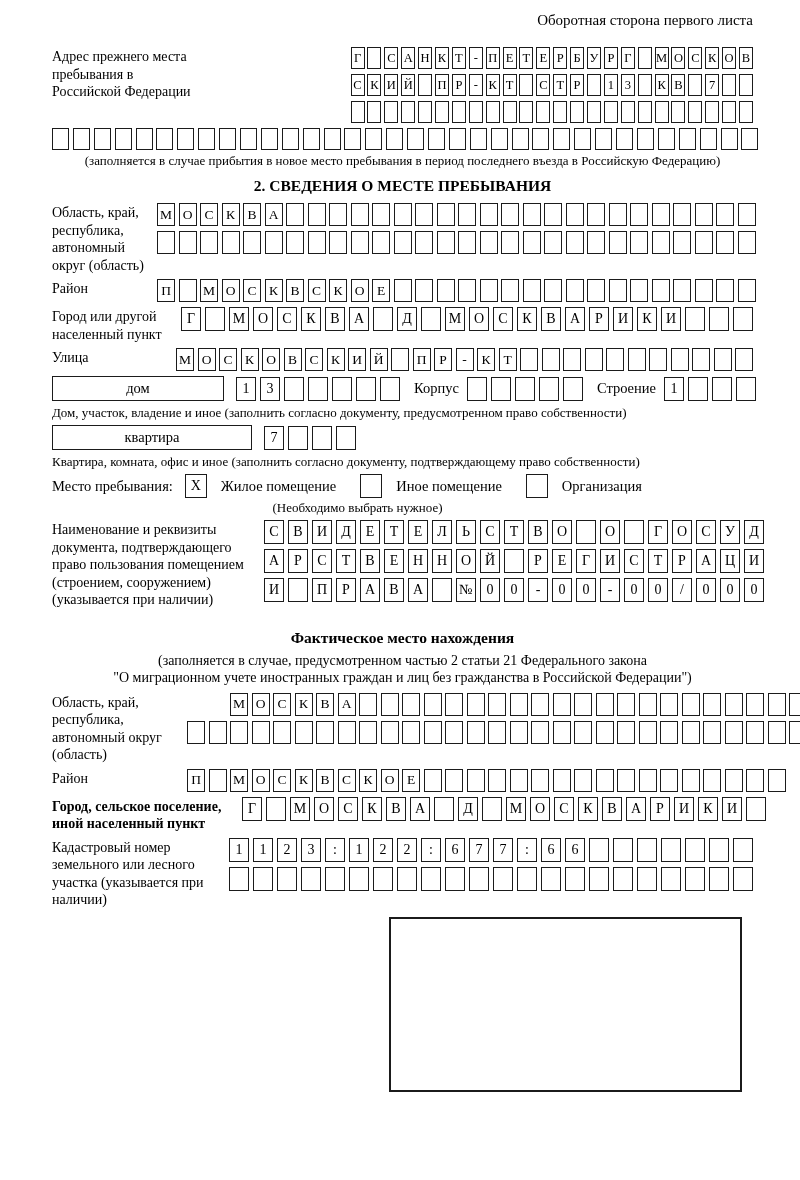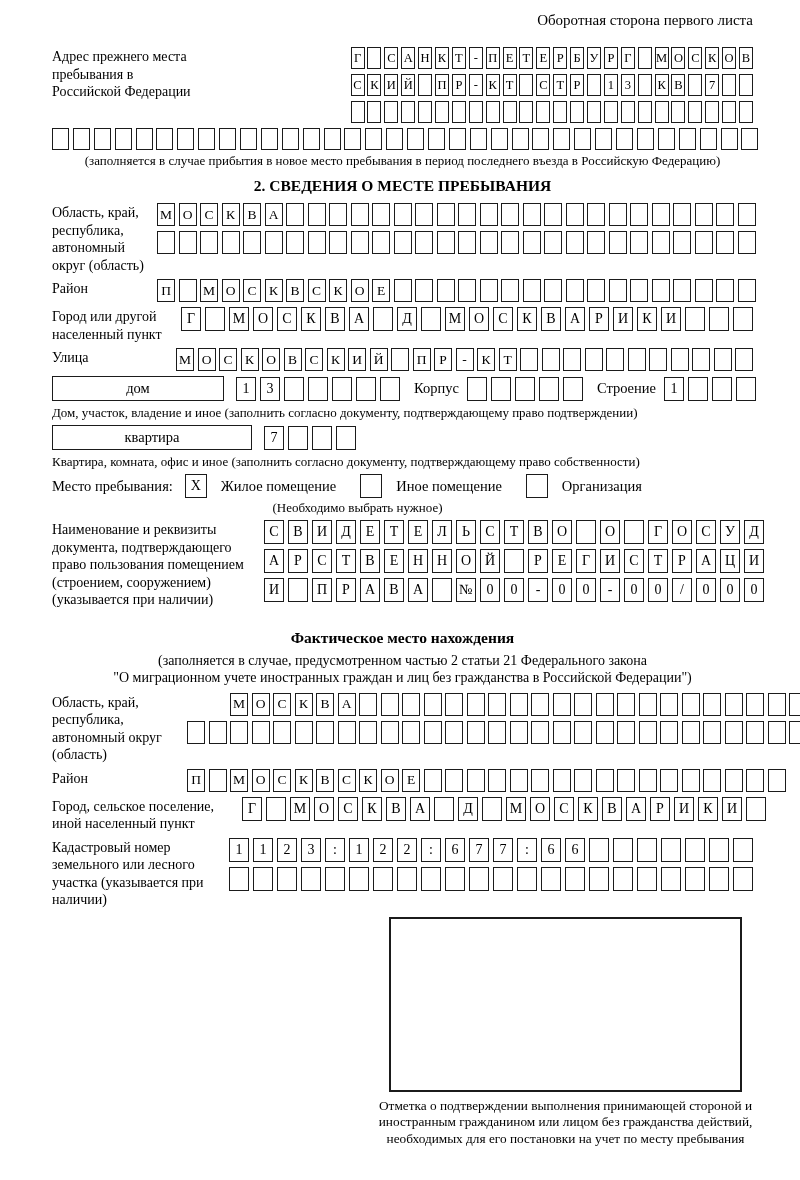"Дом, участок, владение и иное" div.caption { text: подтверждающему право подтверждении -> предусмотренном право собственности }
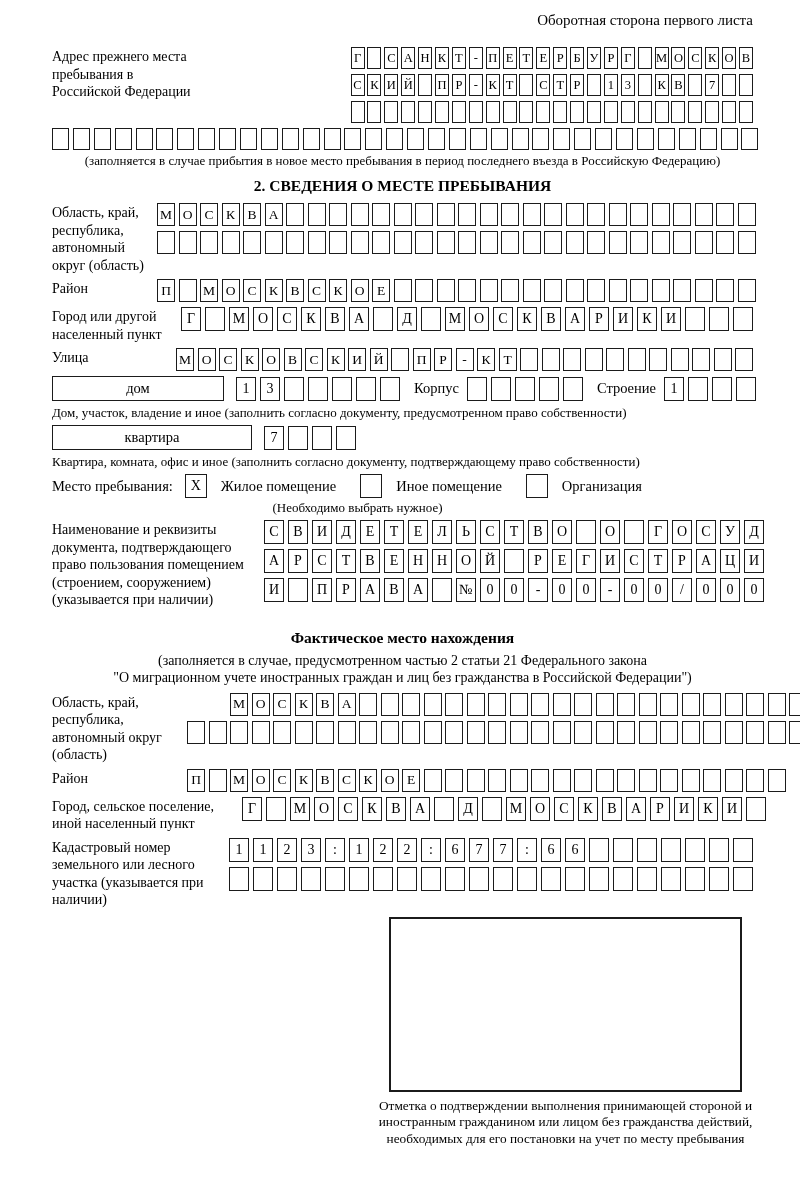"Город, сельское поселение, иной" .w190 { font-weight: none -> bold }
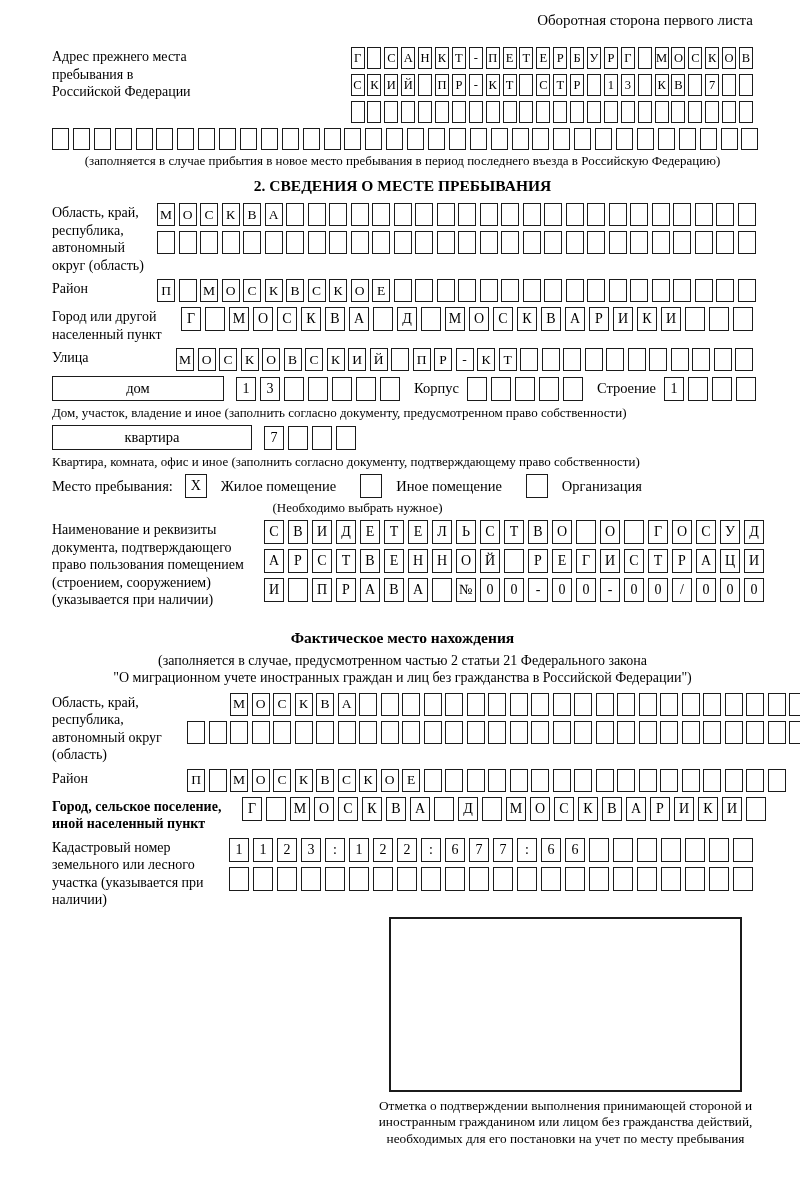"Отметка о подтверждении выполнения" div.mark-caption { html: <div>Отметка о подтверждении выполнения принимающей стороной и иностранным гражданином или лицом без гражданства действий, необходимых для его постановки на учет по месту пребывания</div> -> none }
